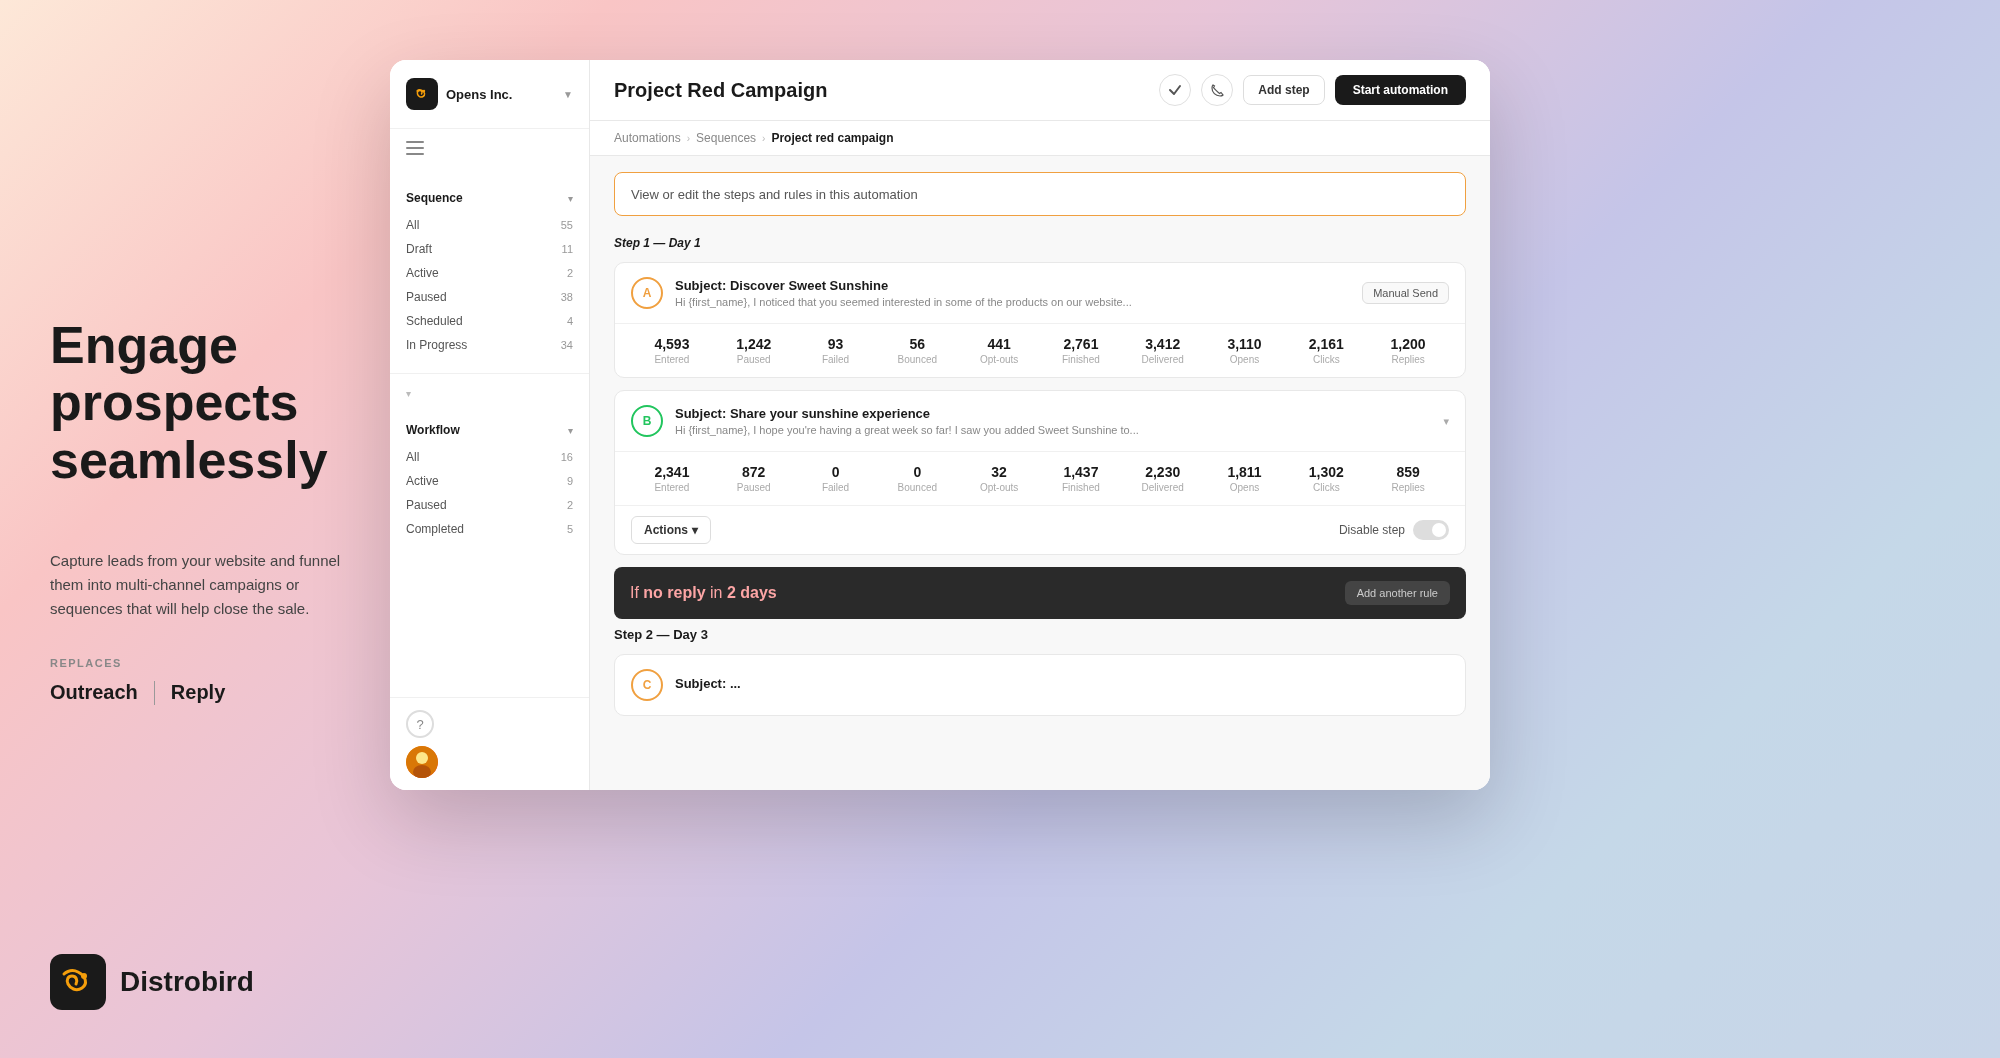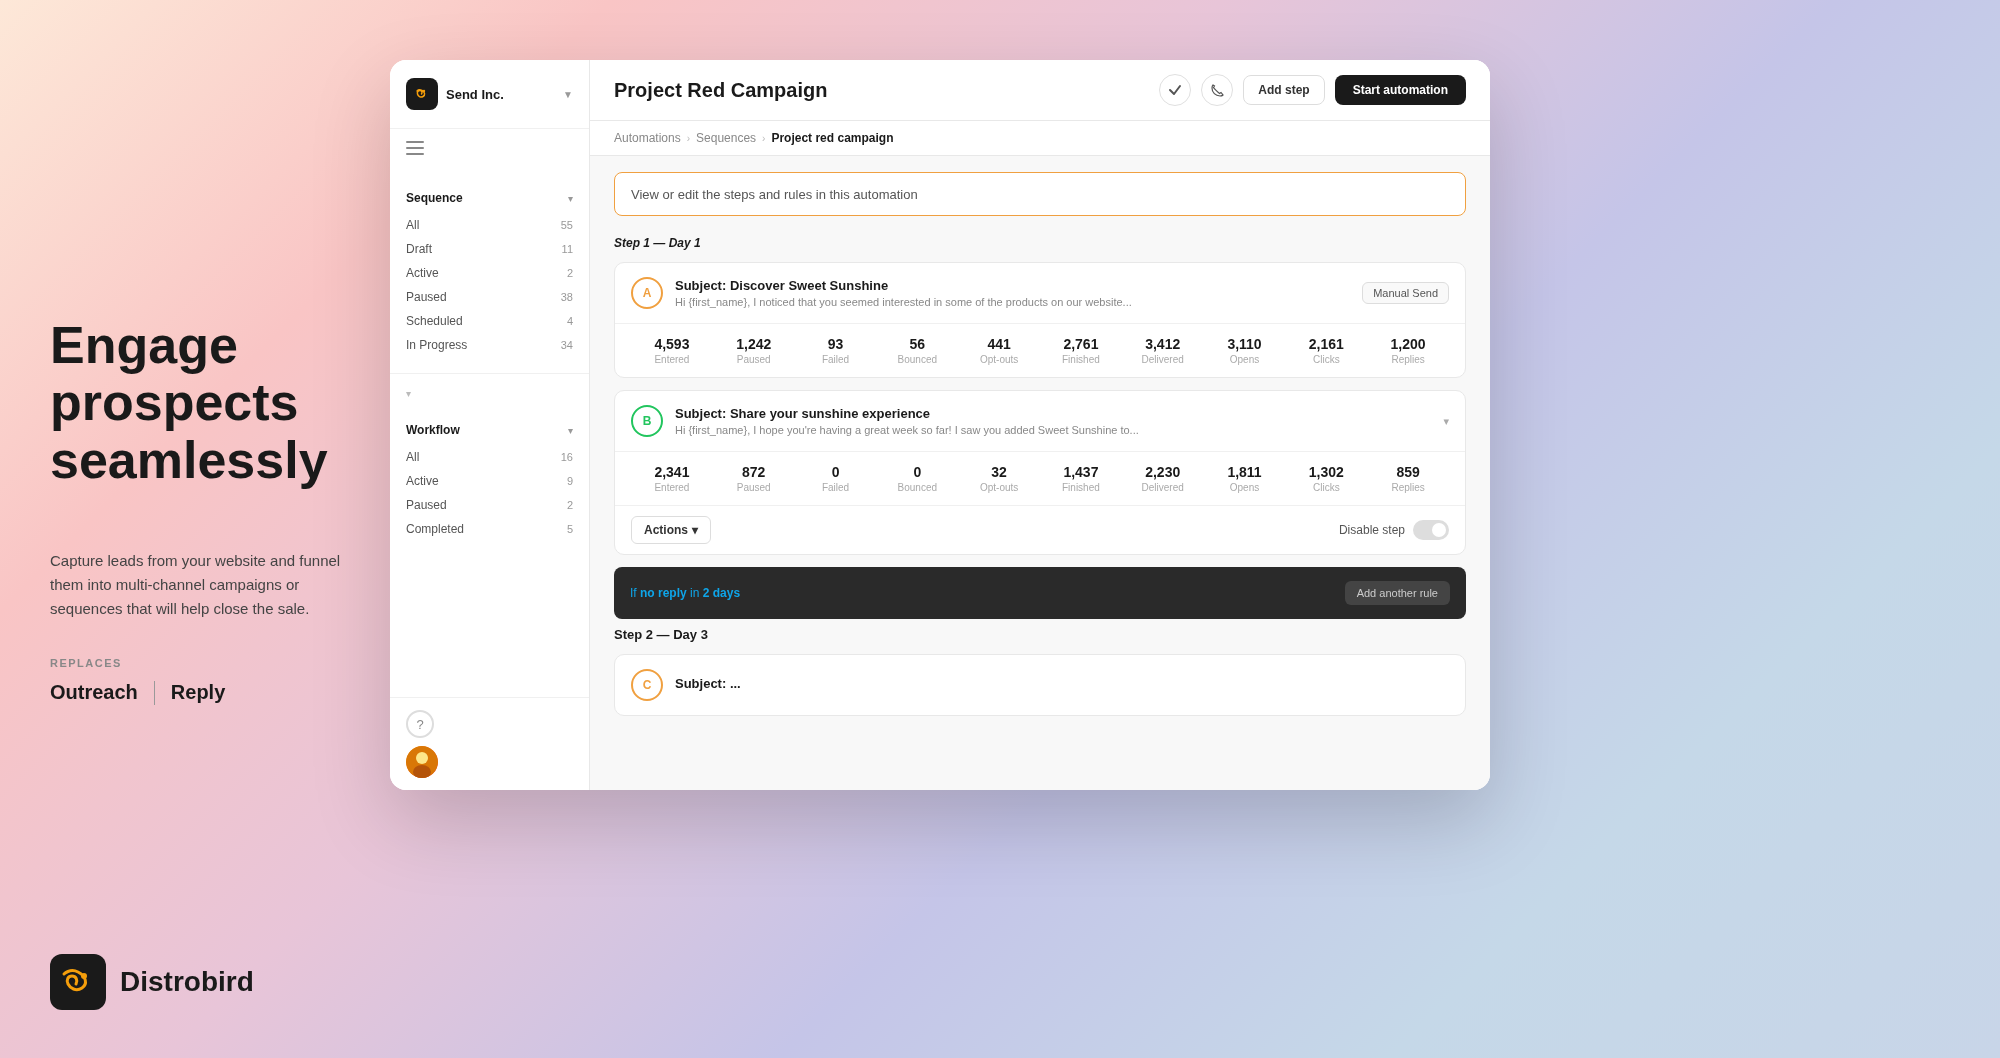"Send Inc." span.sidebar-company { text: Send -> Opens }
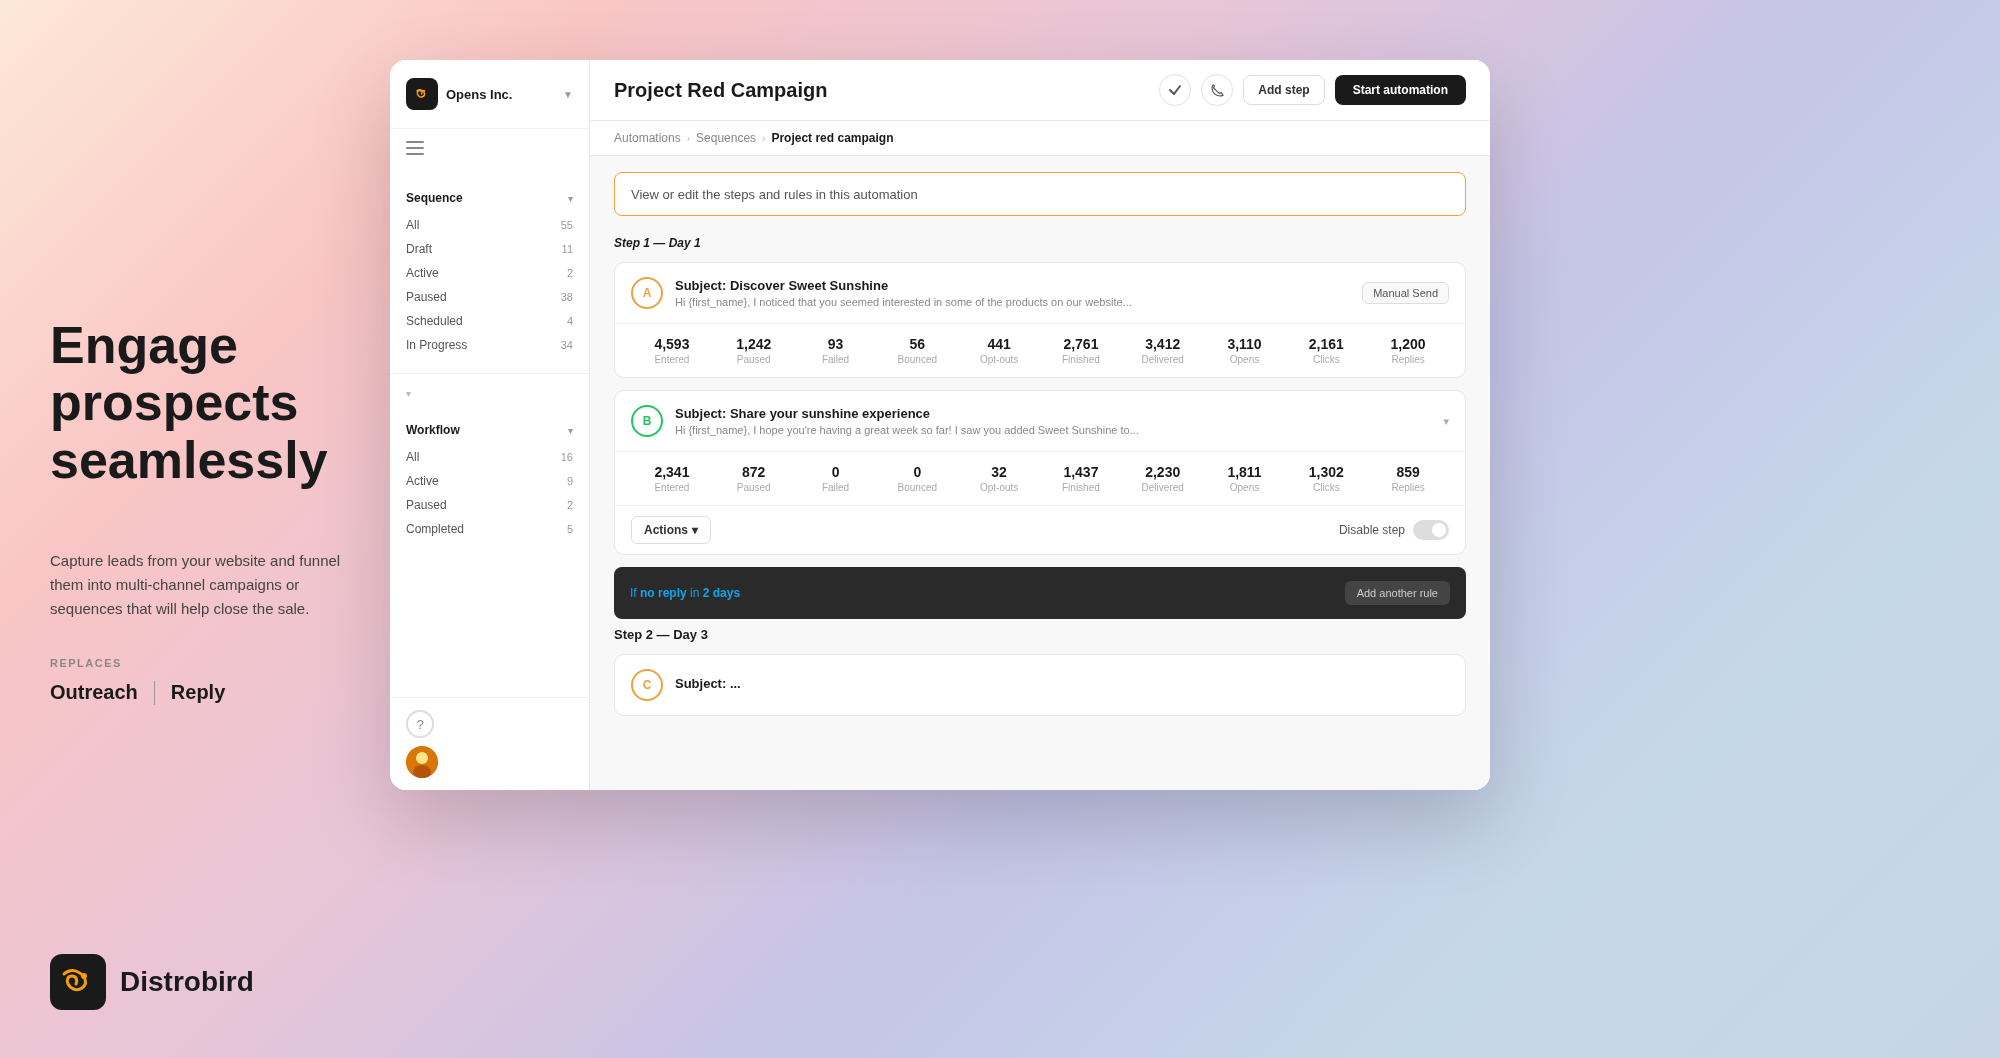"If no reply in 2" .rule-text { color: #0ea5e9 -> #fca5a5; font-size: 12px -> 16px }
